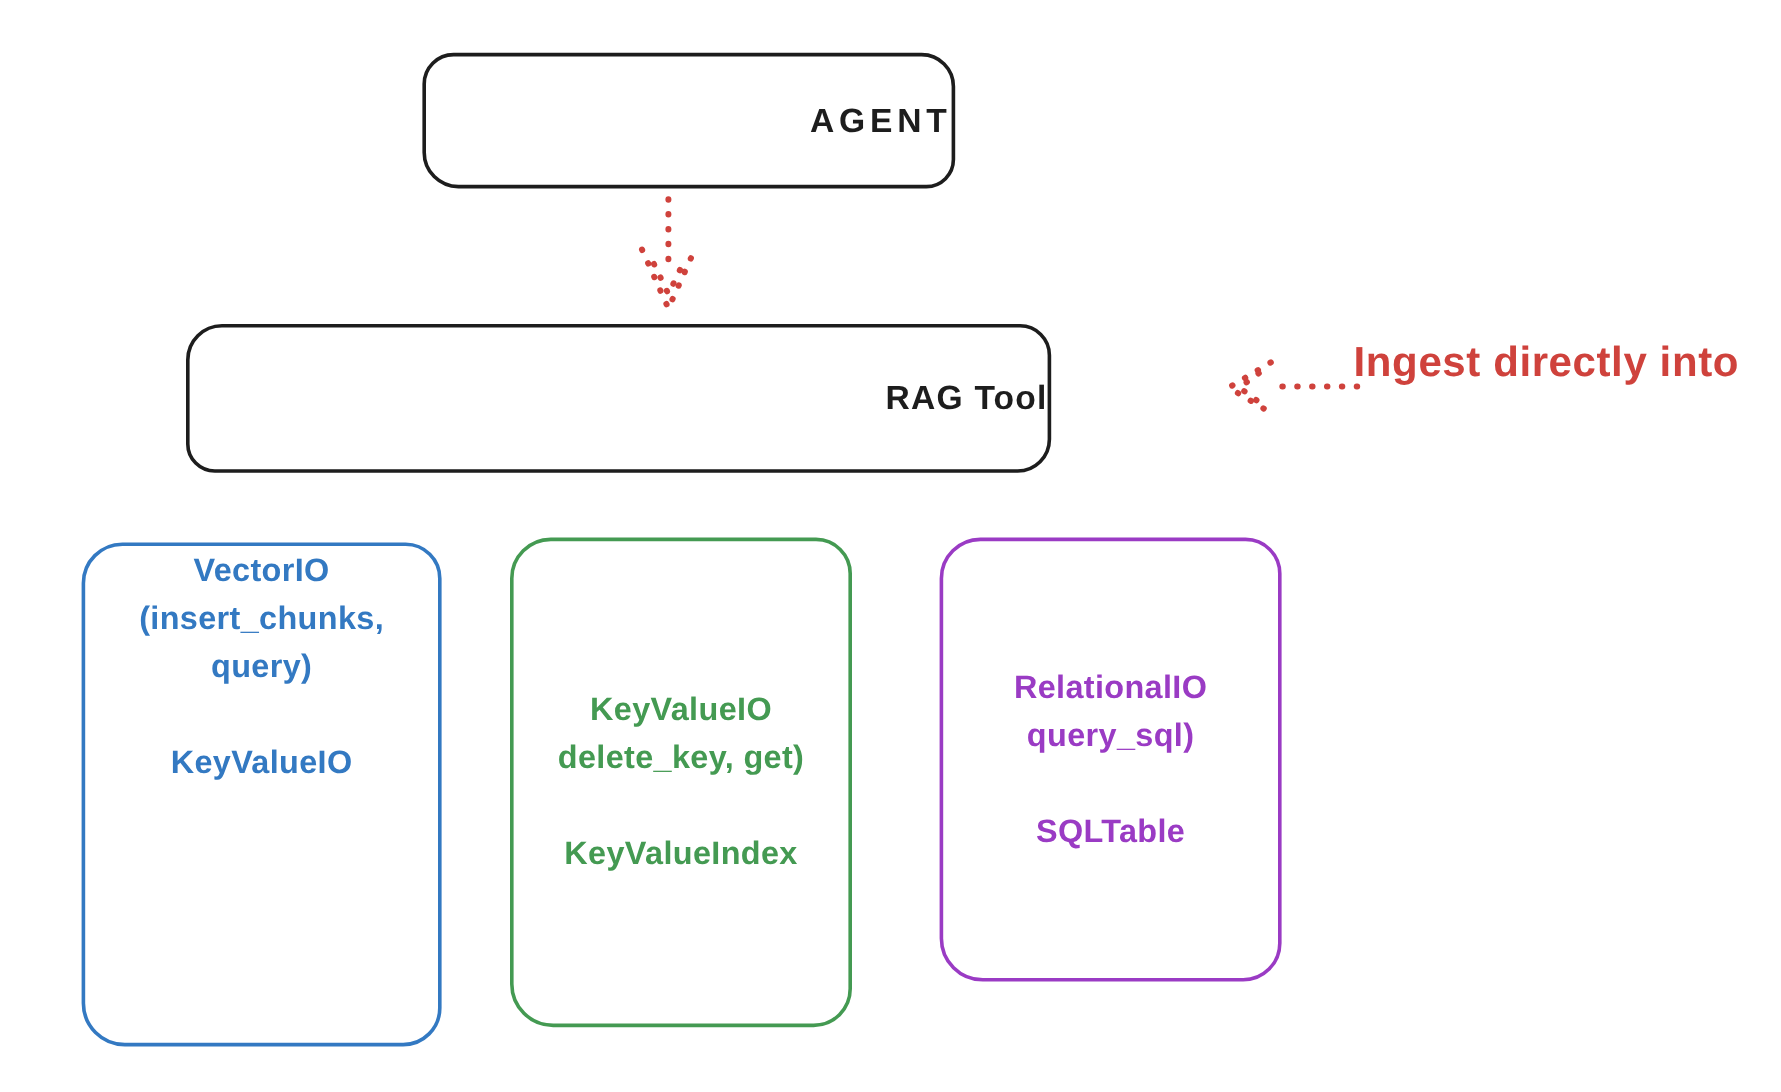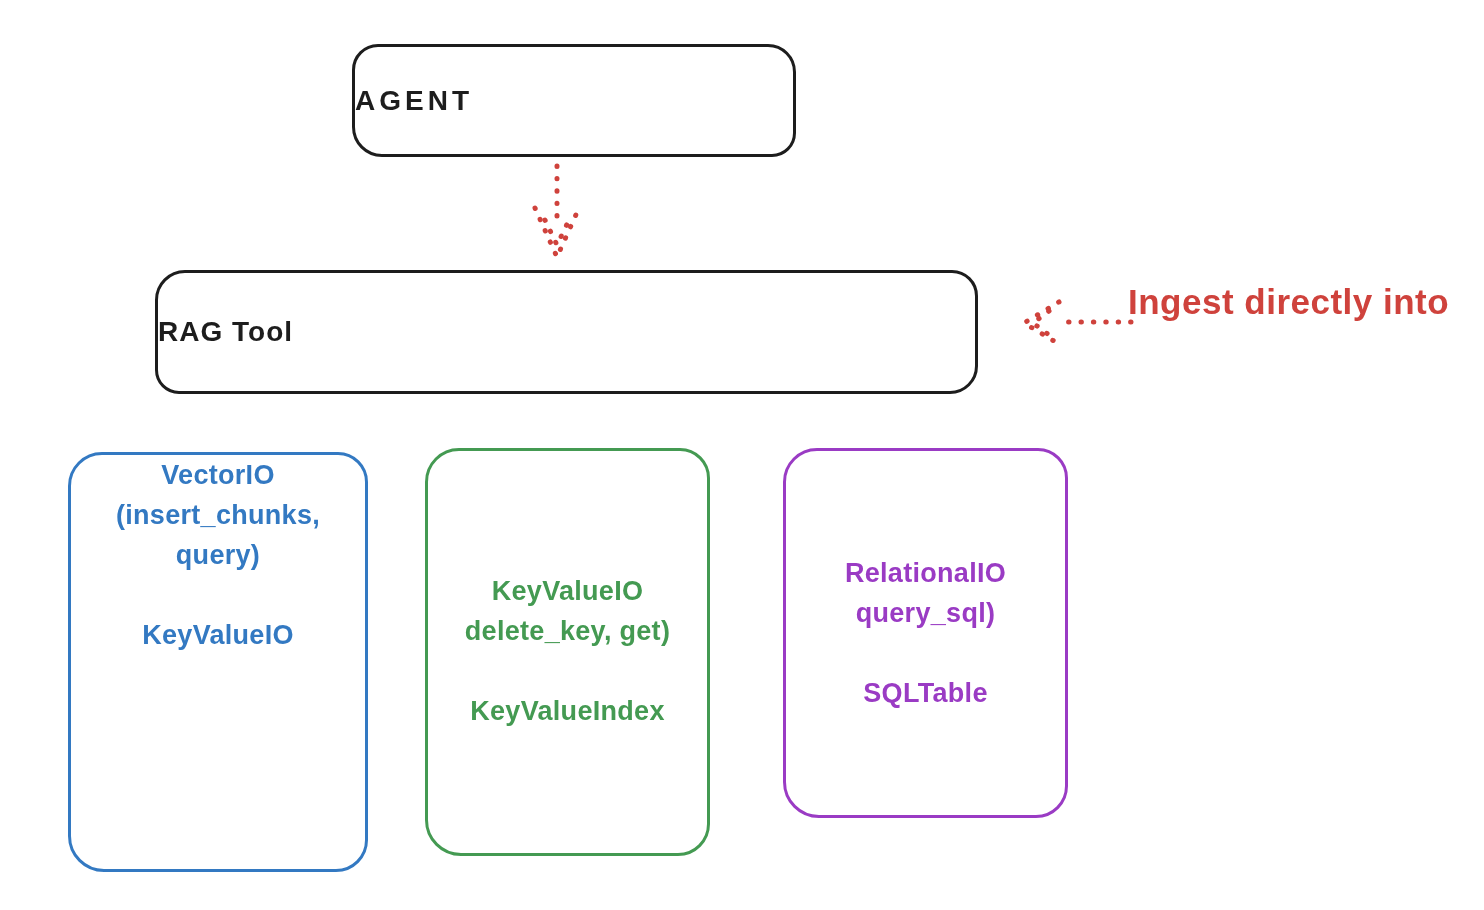"AGENT" .node { justify-content: flex-start -> flex-end }
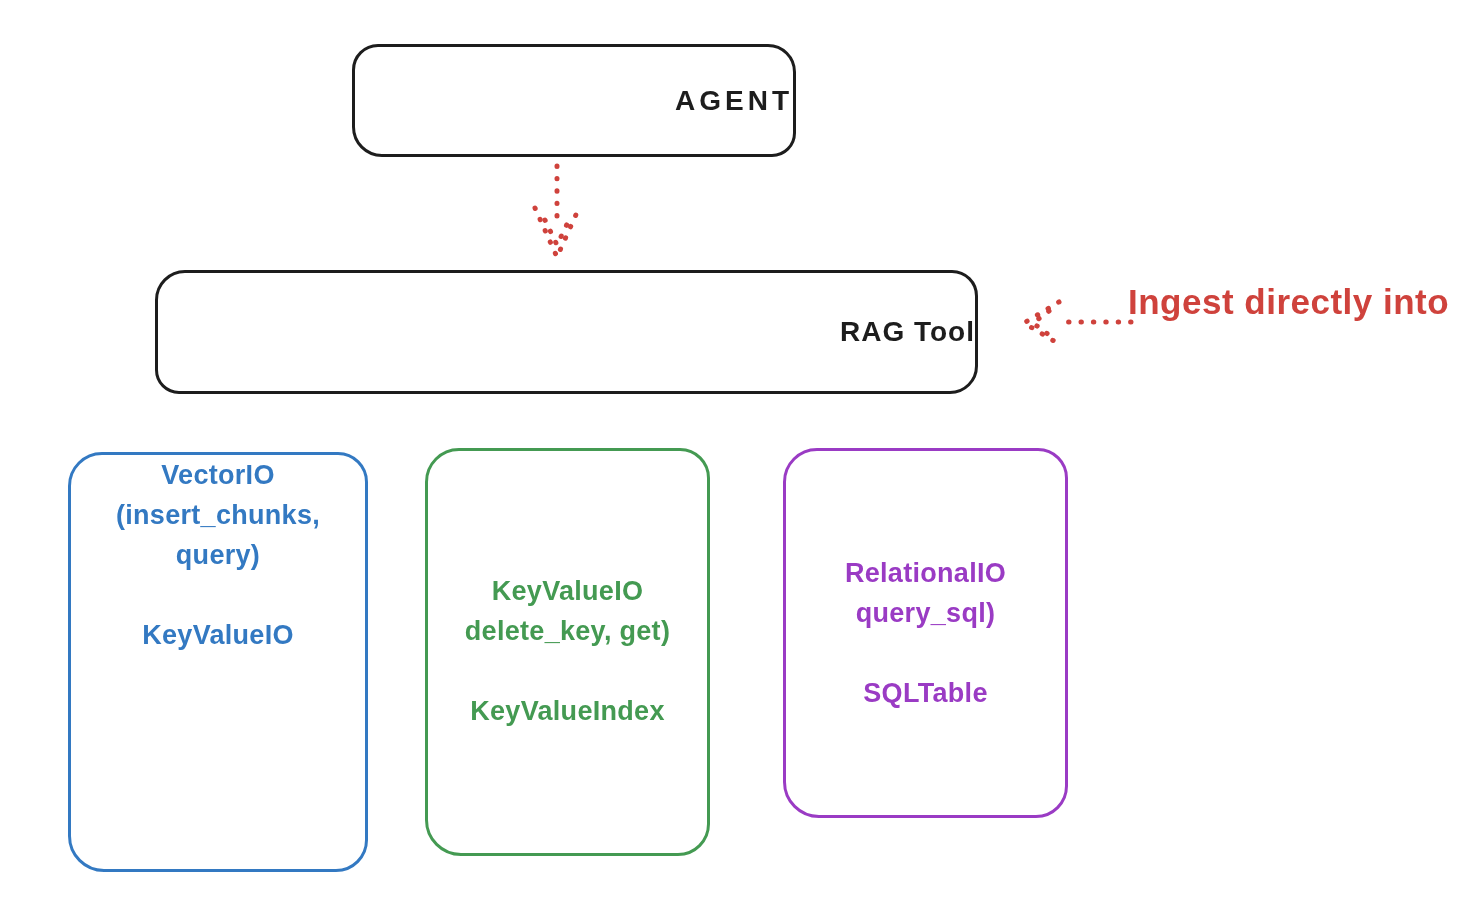"RAG Tool" .node-rag { width: 823px -> 721px }
